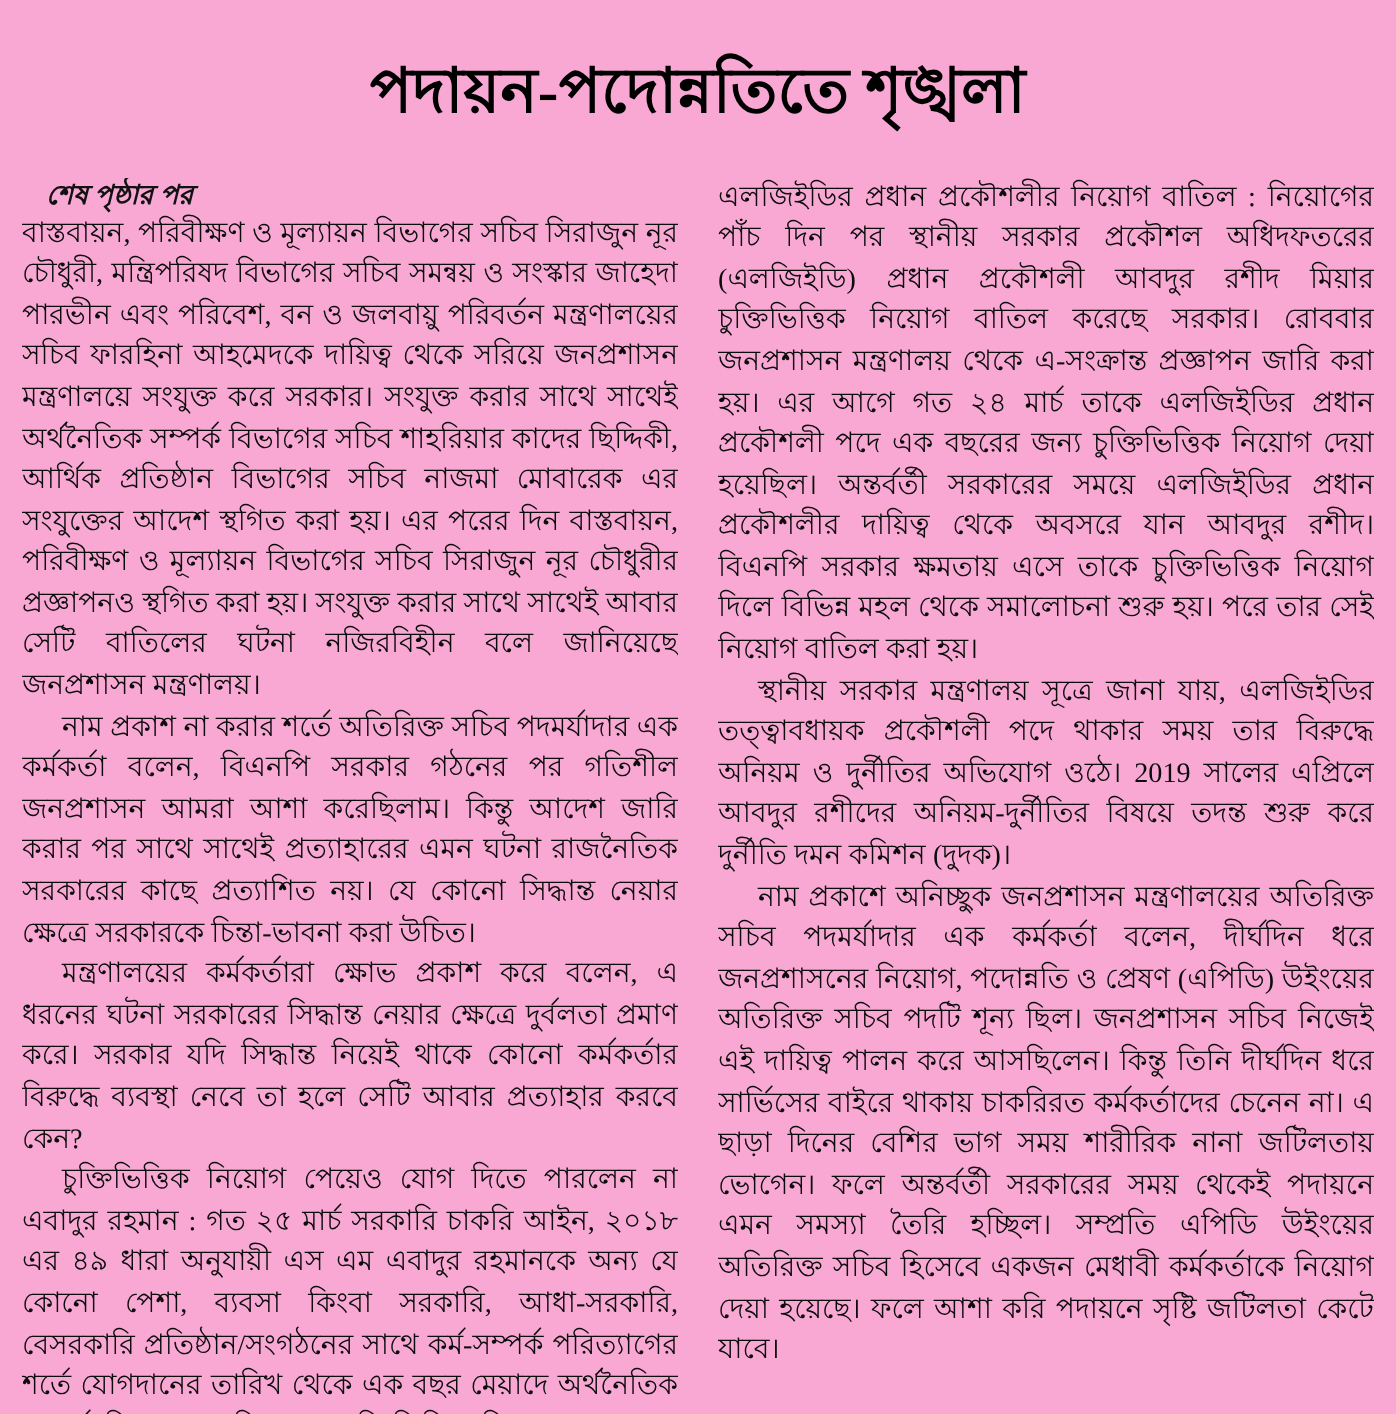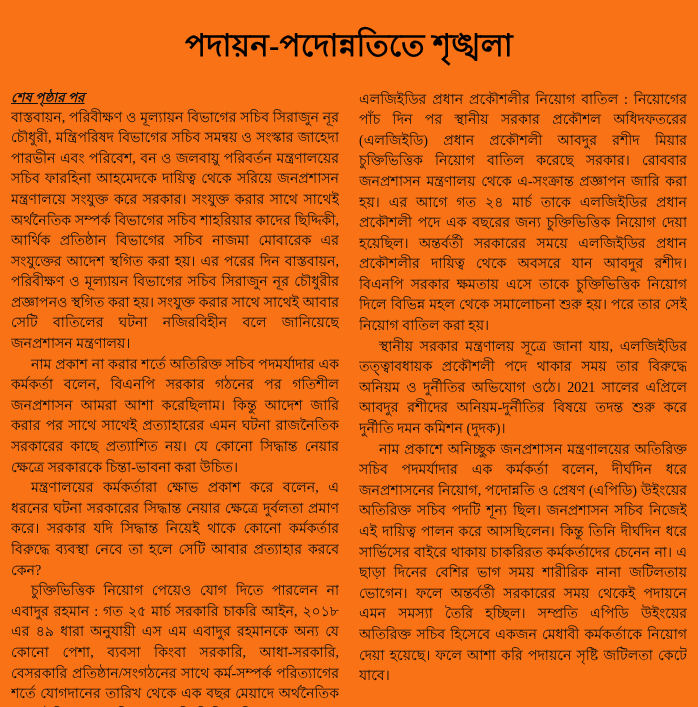"পদায়ন-পদোন্নতিতে শৃঙ্খলা" #page { background: #f97316 -> #f9a8d4 }
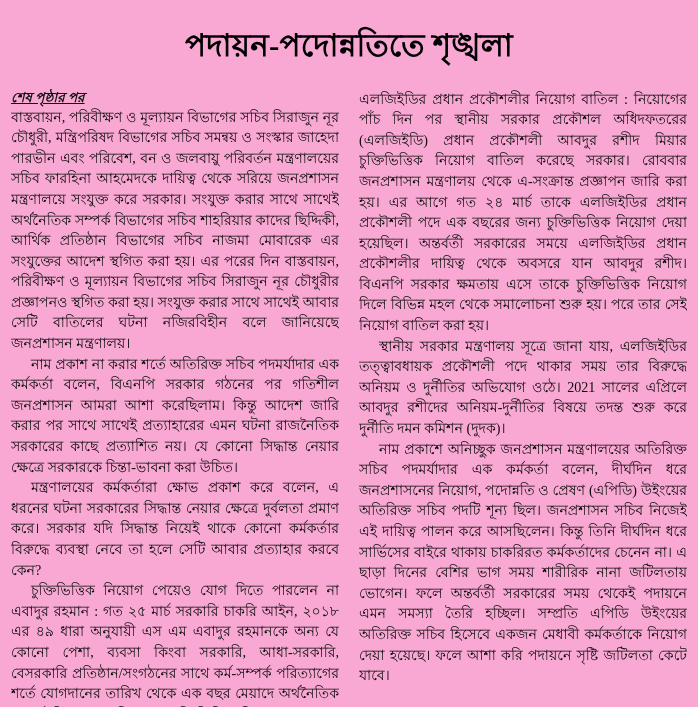"শেষ পৃষ্ঠার পর" .kicker { margin: 0 0 1px 0 -> 0 0 1px 12px; text-decoration: underline -> none }
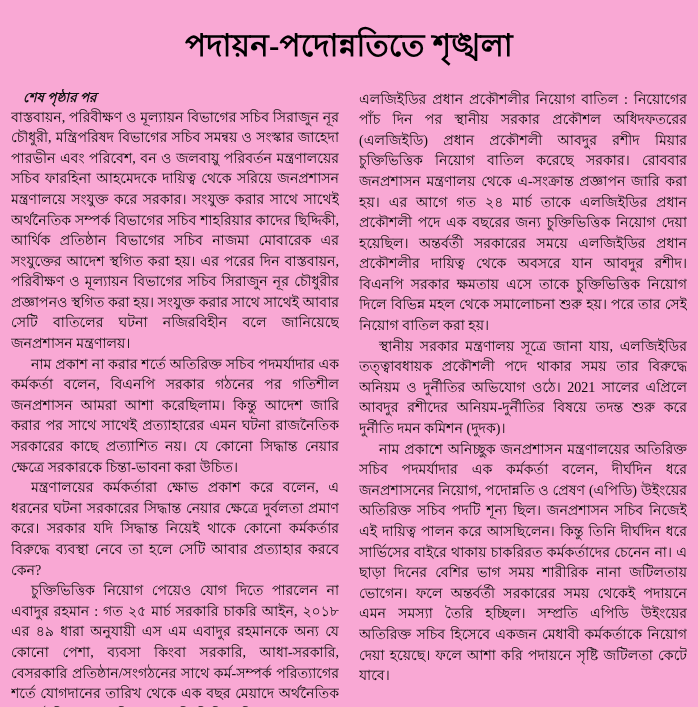"স্থানীয় সরকার মন্ত্রণালয় সূত্রে জানা" p.para { text: 2021 -> 2019 }
